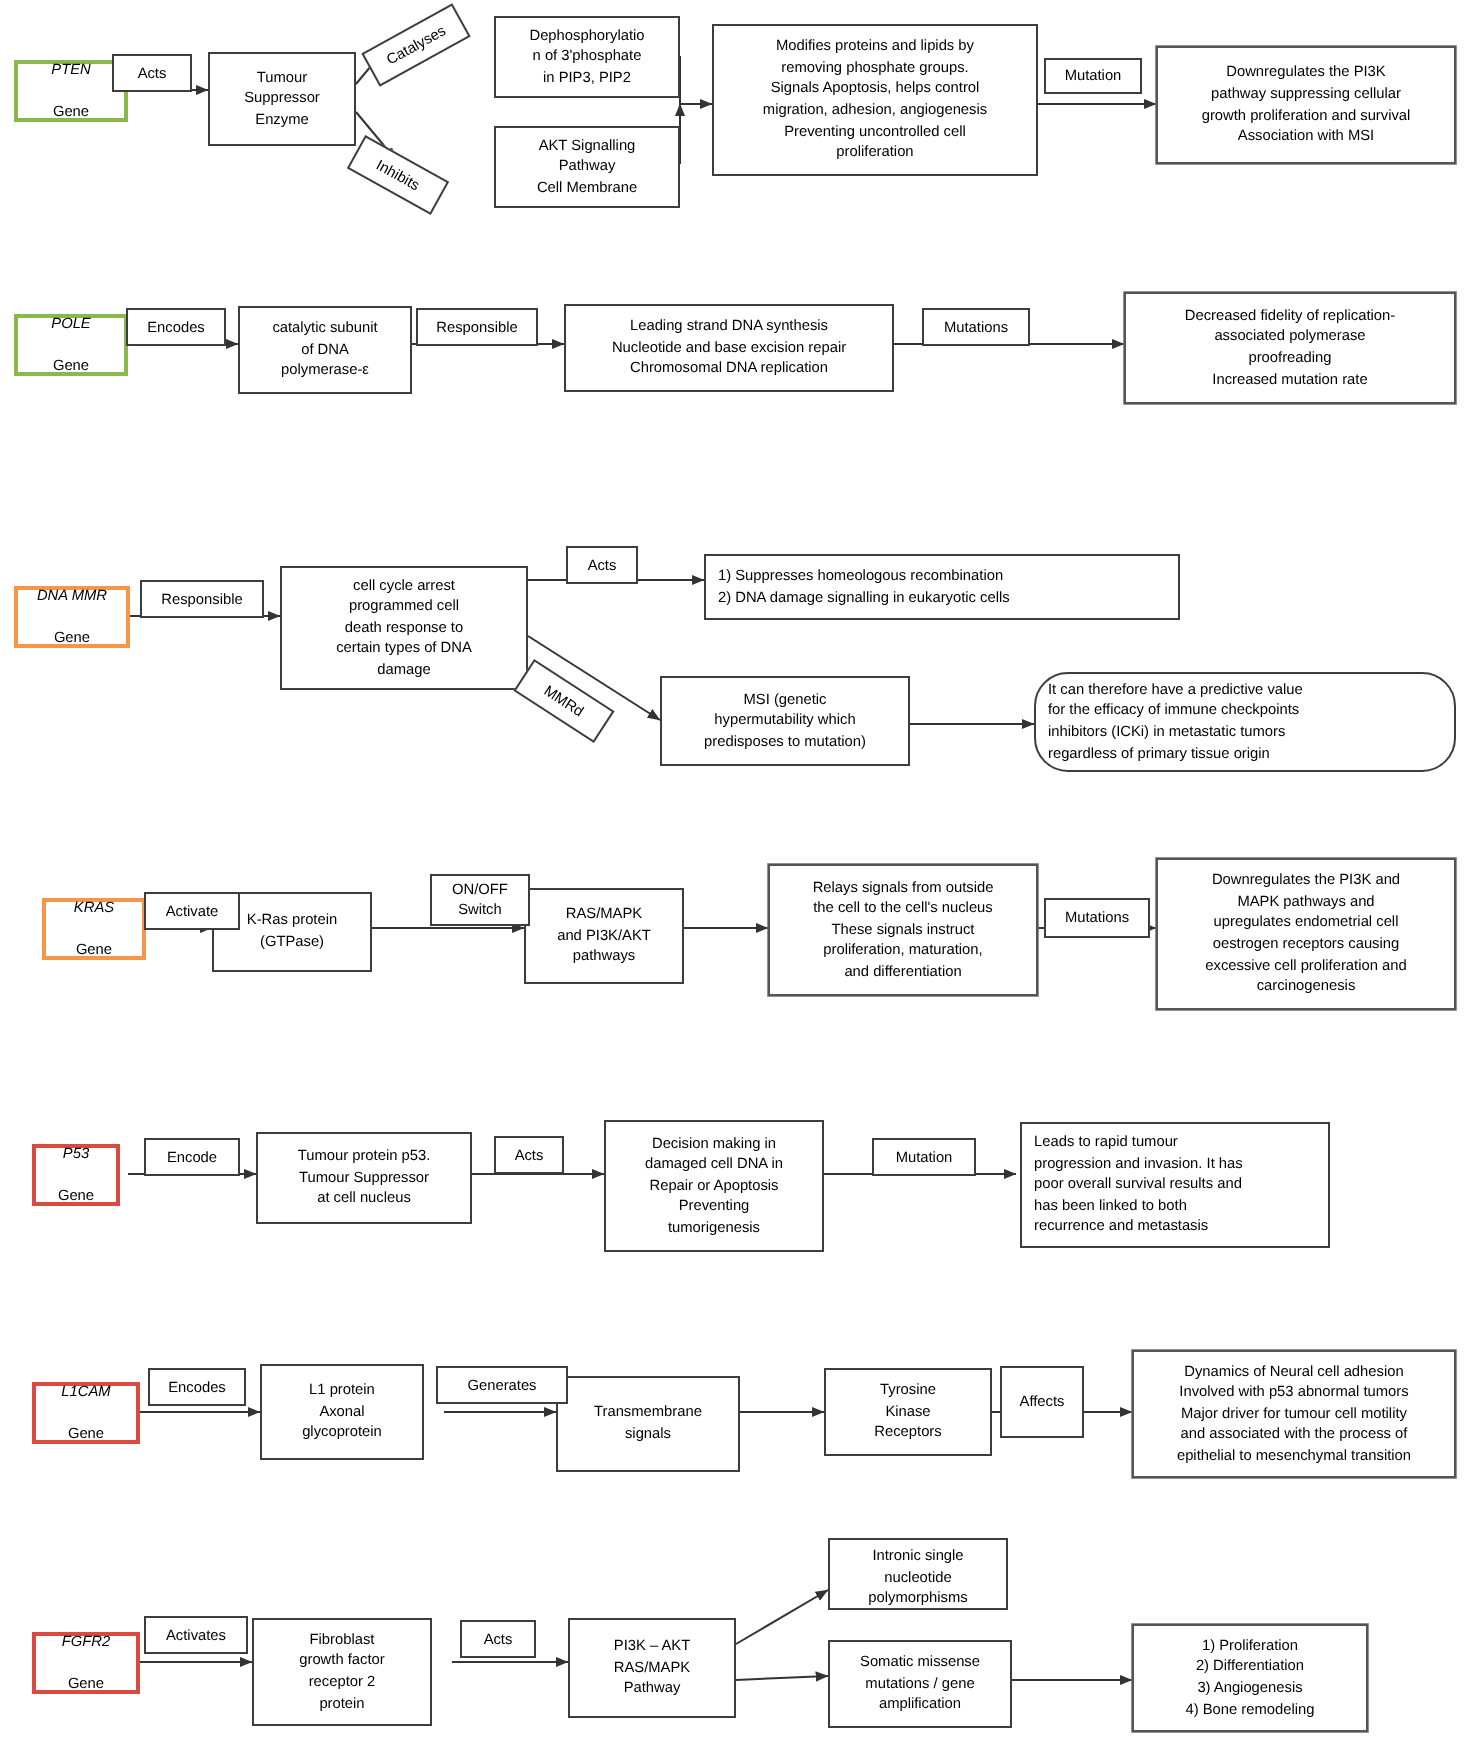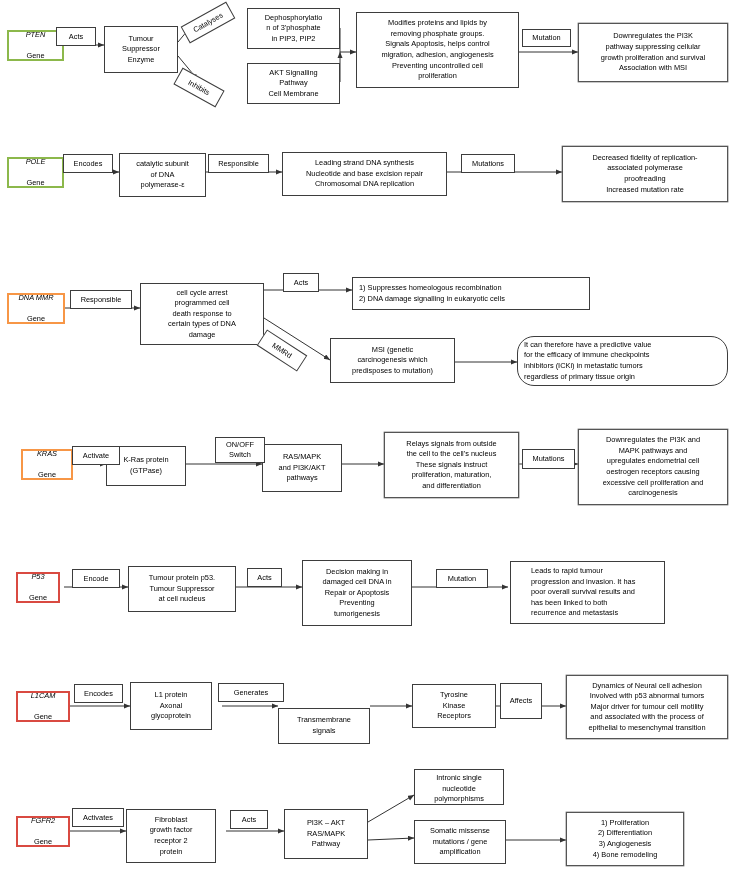"MSI (genetic" div.box { text: carcinogenesis -> hypermutability }
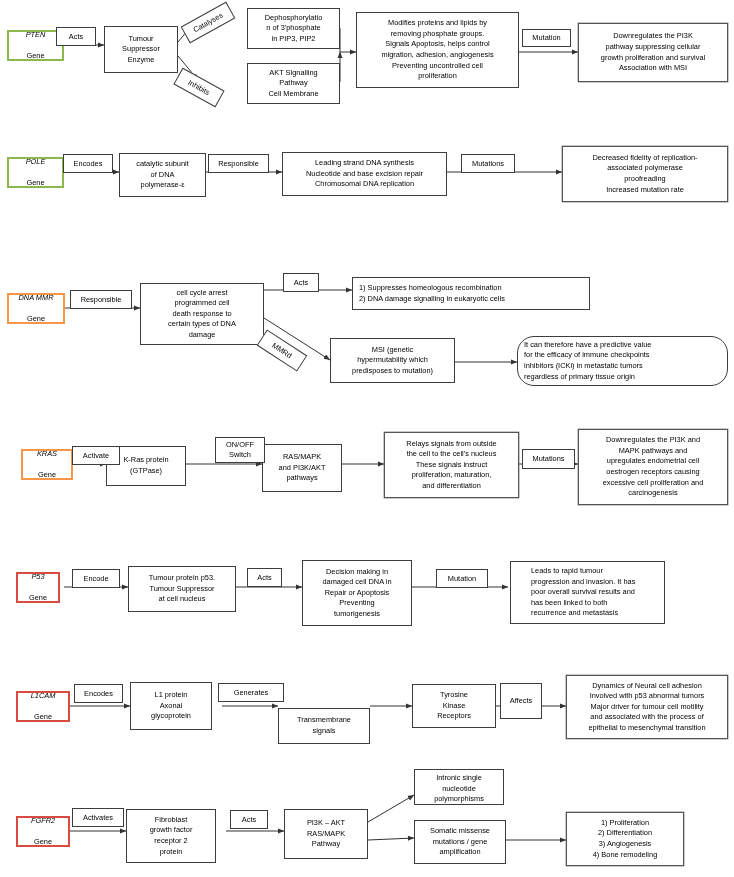"Leads to rapid tumour" div.box { padding-left: 20px -> 6px }
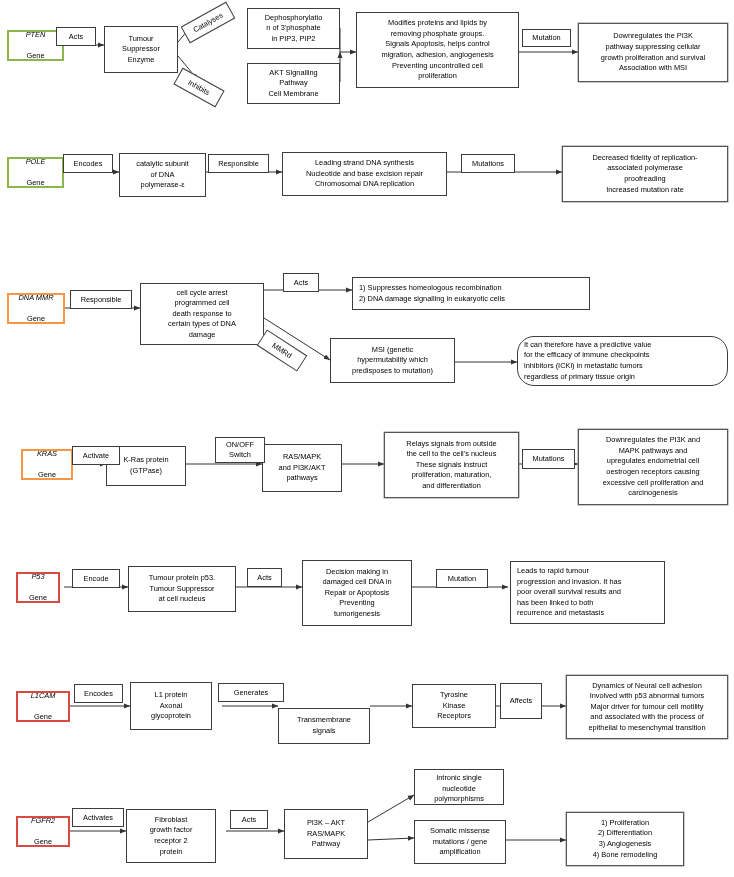"Transmembrane" div.box { height: 36px -> 48px; top: 708px -> 688px }
